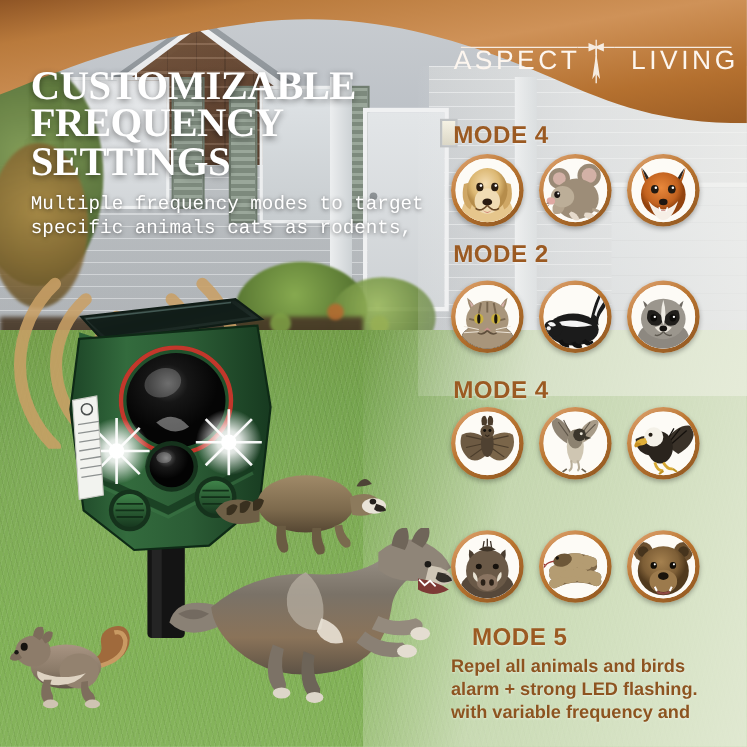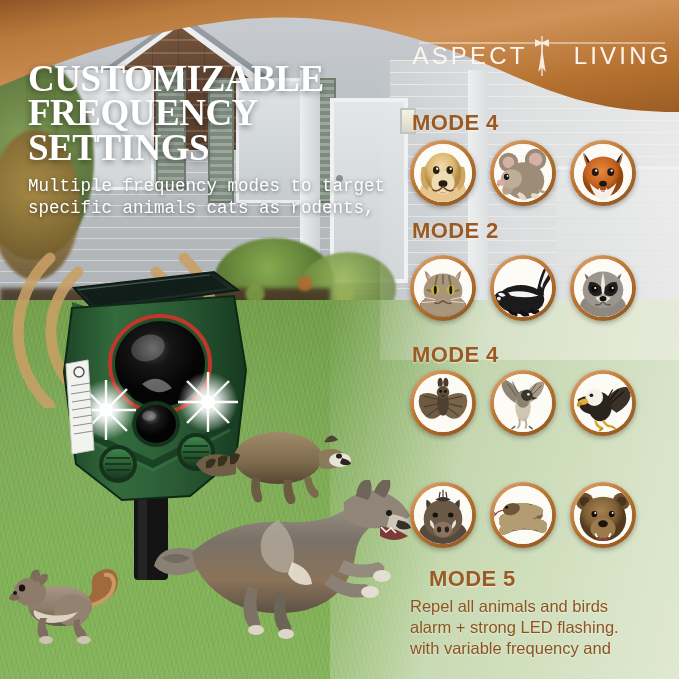"Repel all animals and birds" .mode5-text { font-weight: normal -> bold }
